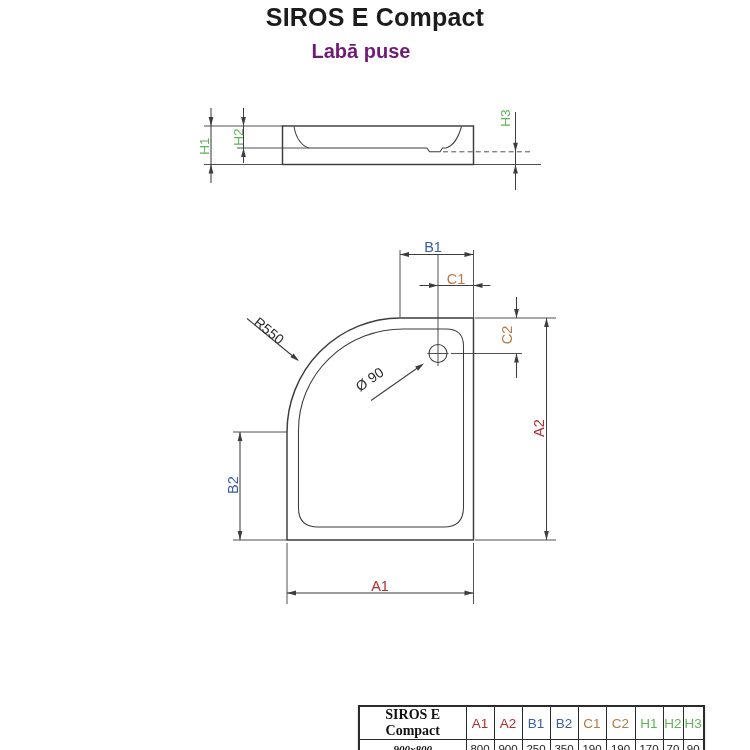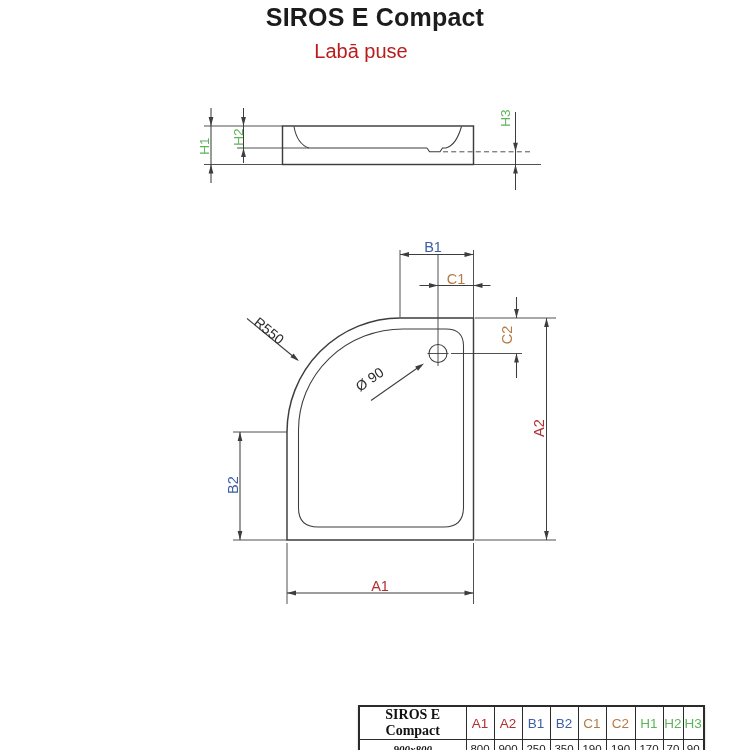"Labā puse" .subtitle { color: #b91c1c -> #701a75; font-weight: 400 -> 700 }
